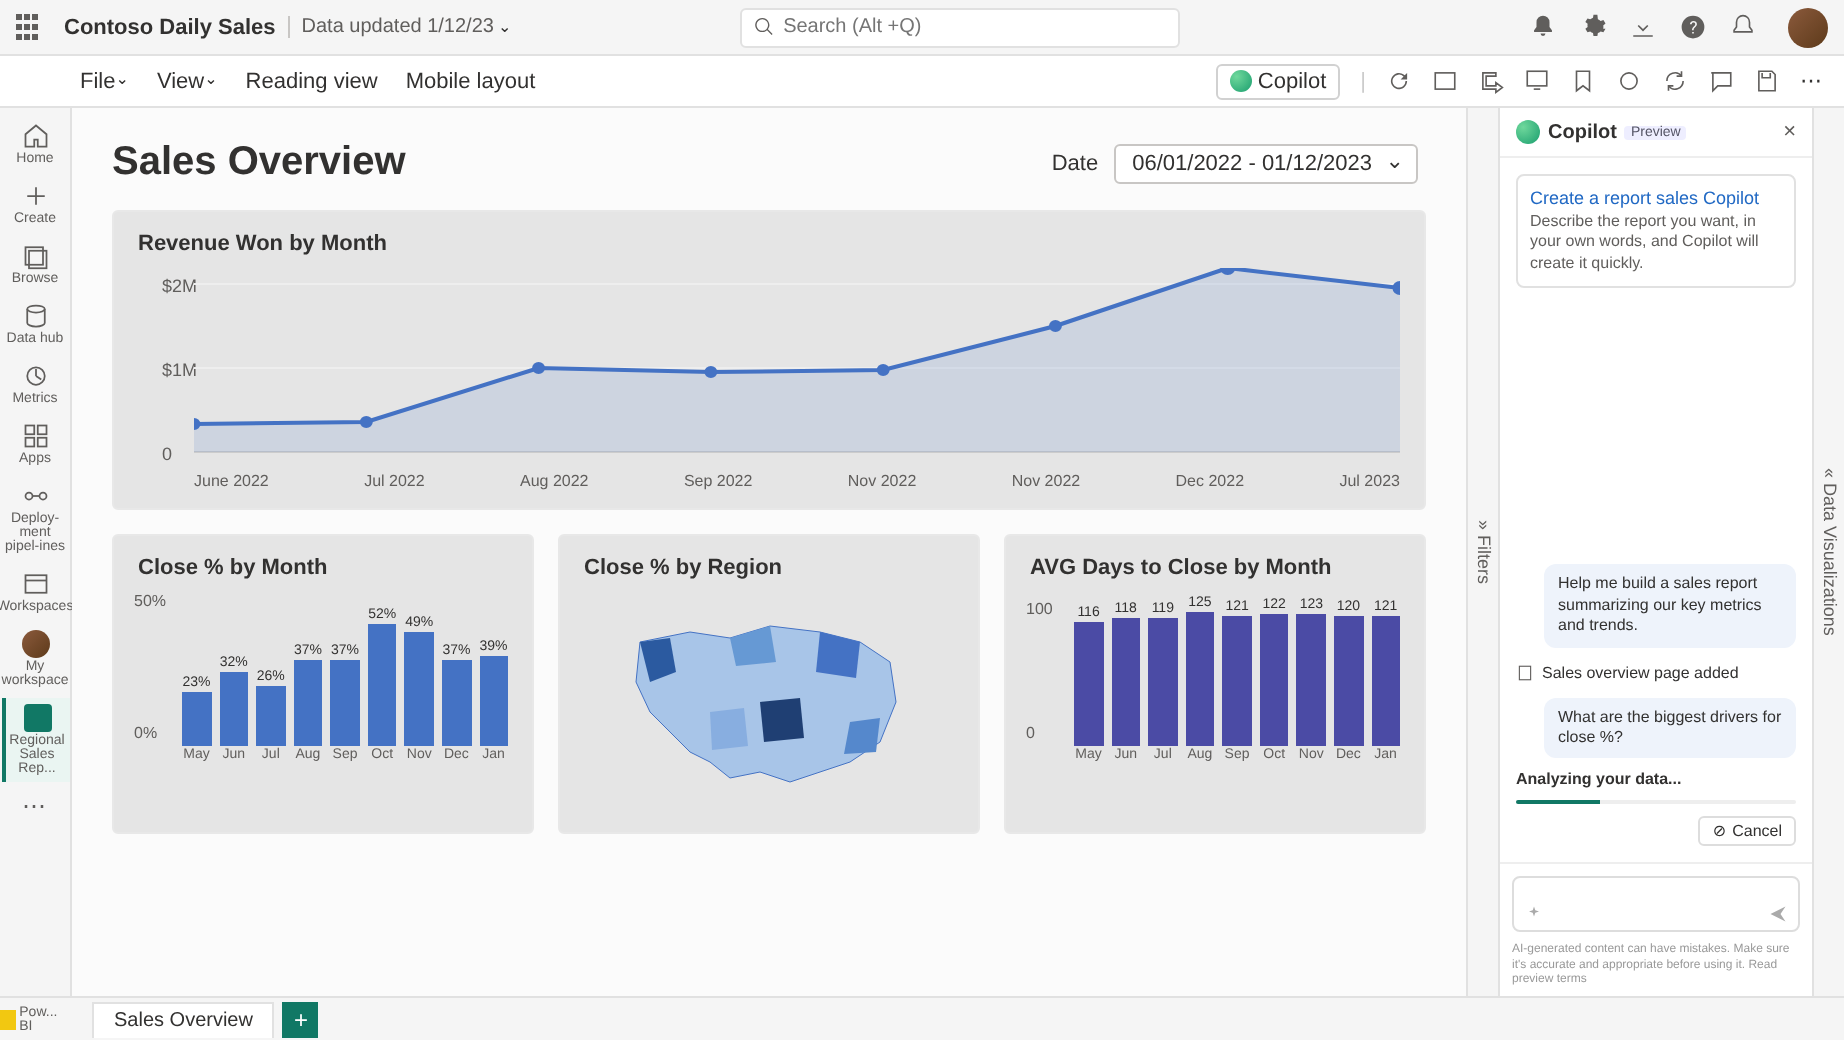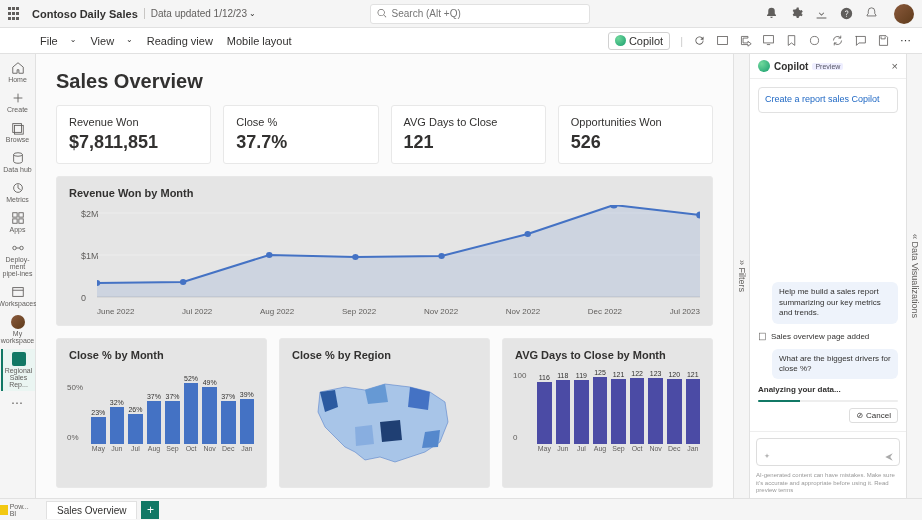"File" .ribbon-left span { gap: 12px -> 0 }
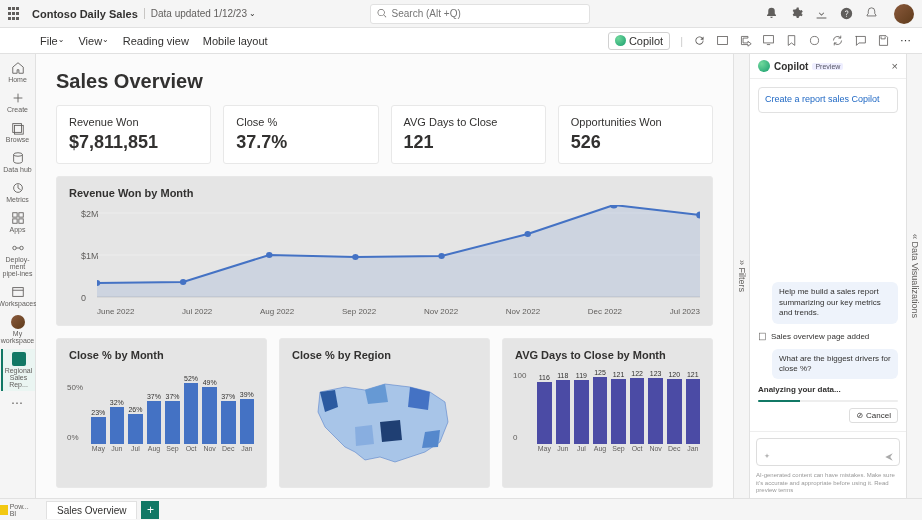"Date" div.date-range { html: none -> <div> <span>Date</span> <div>06/01/2022 - 01/12/2023</div> </div> }
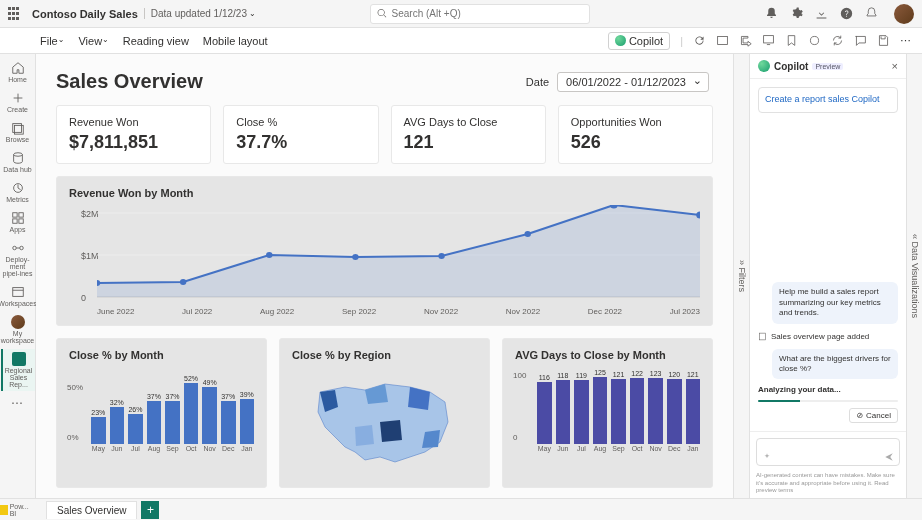"Describe the report you want," div.d { html: none -> <div>Describe the report you want, in your own words, and Copilot will create it quickly.</div> }
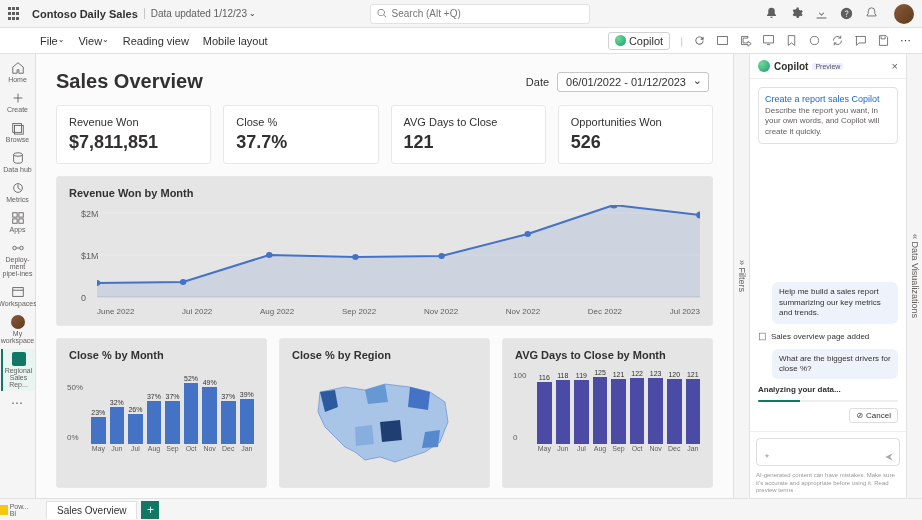"Revenue Won" div.kpis { html: <div> <div> <div>Revenue Won</div> <div>$7,811,851</div> </div> <div> <div>Close %</div> <div>37.7%</div> </div> <div> <div>AVG Days to Close</div> <div>121</div> </div> <div> <div>Opportunities Won</div> <div>526</div> </div> </div> -> none }
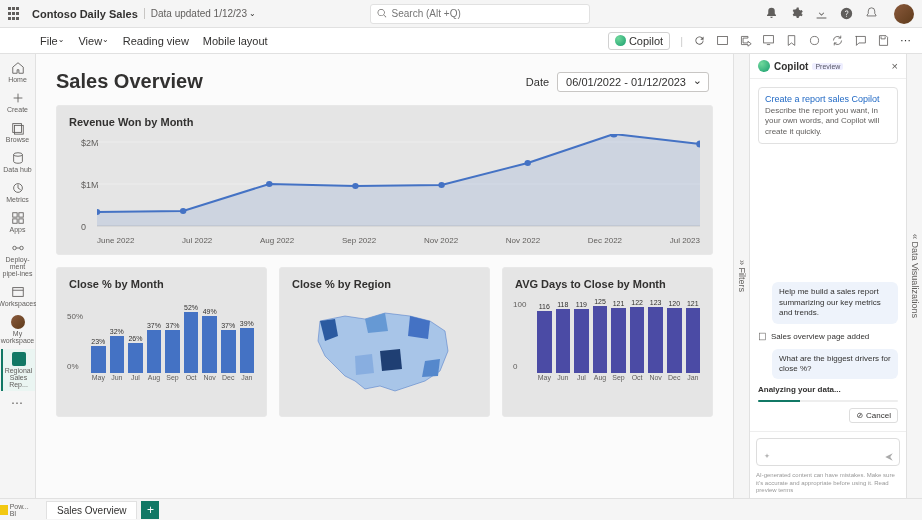"50%" span.ylab { top: 16px -> 0 }
